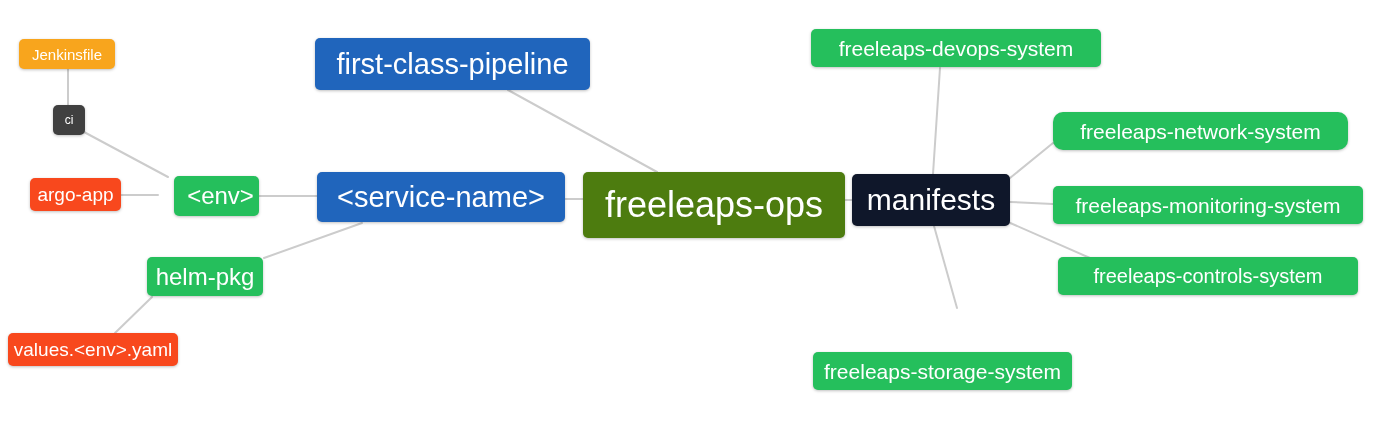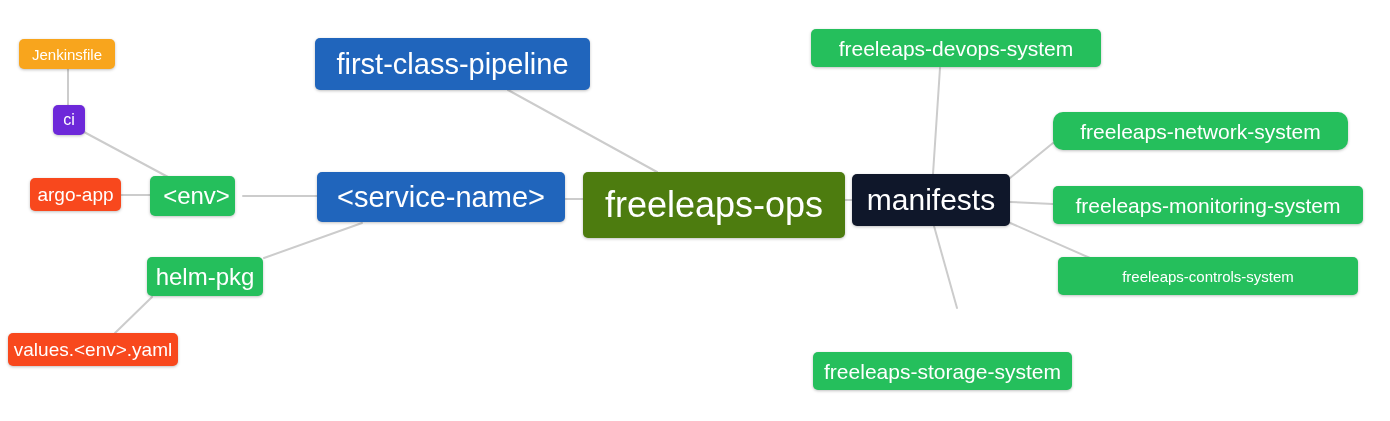"ci" div.node { background: #6d28d9 -> #404040; font-size: 16px -> 12px }
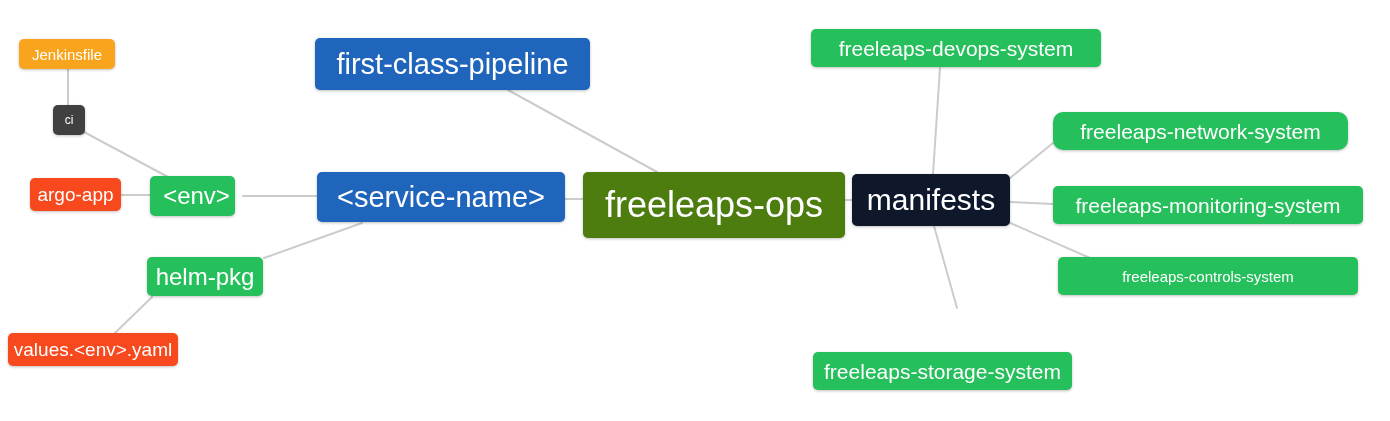"<env>" div.node { left: 150px -> 174px }
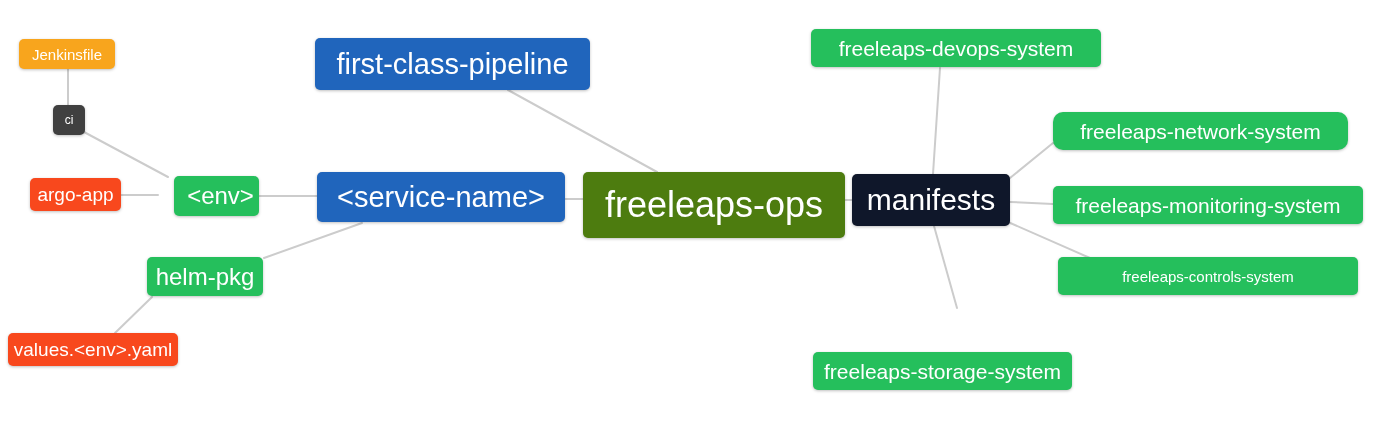"freeleaps-controls-system" div.node { font-size: 15px -> 20px }
